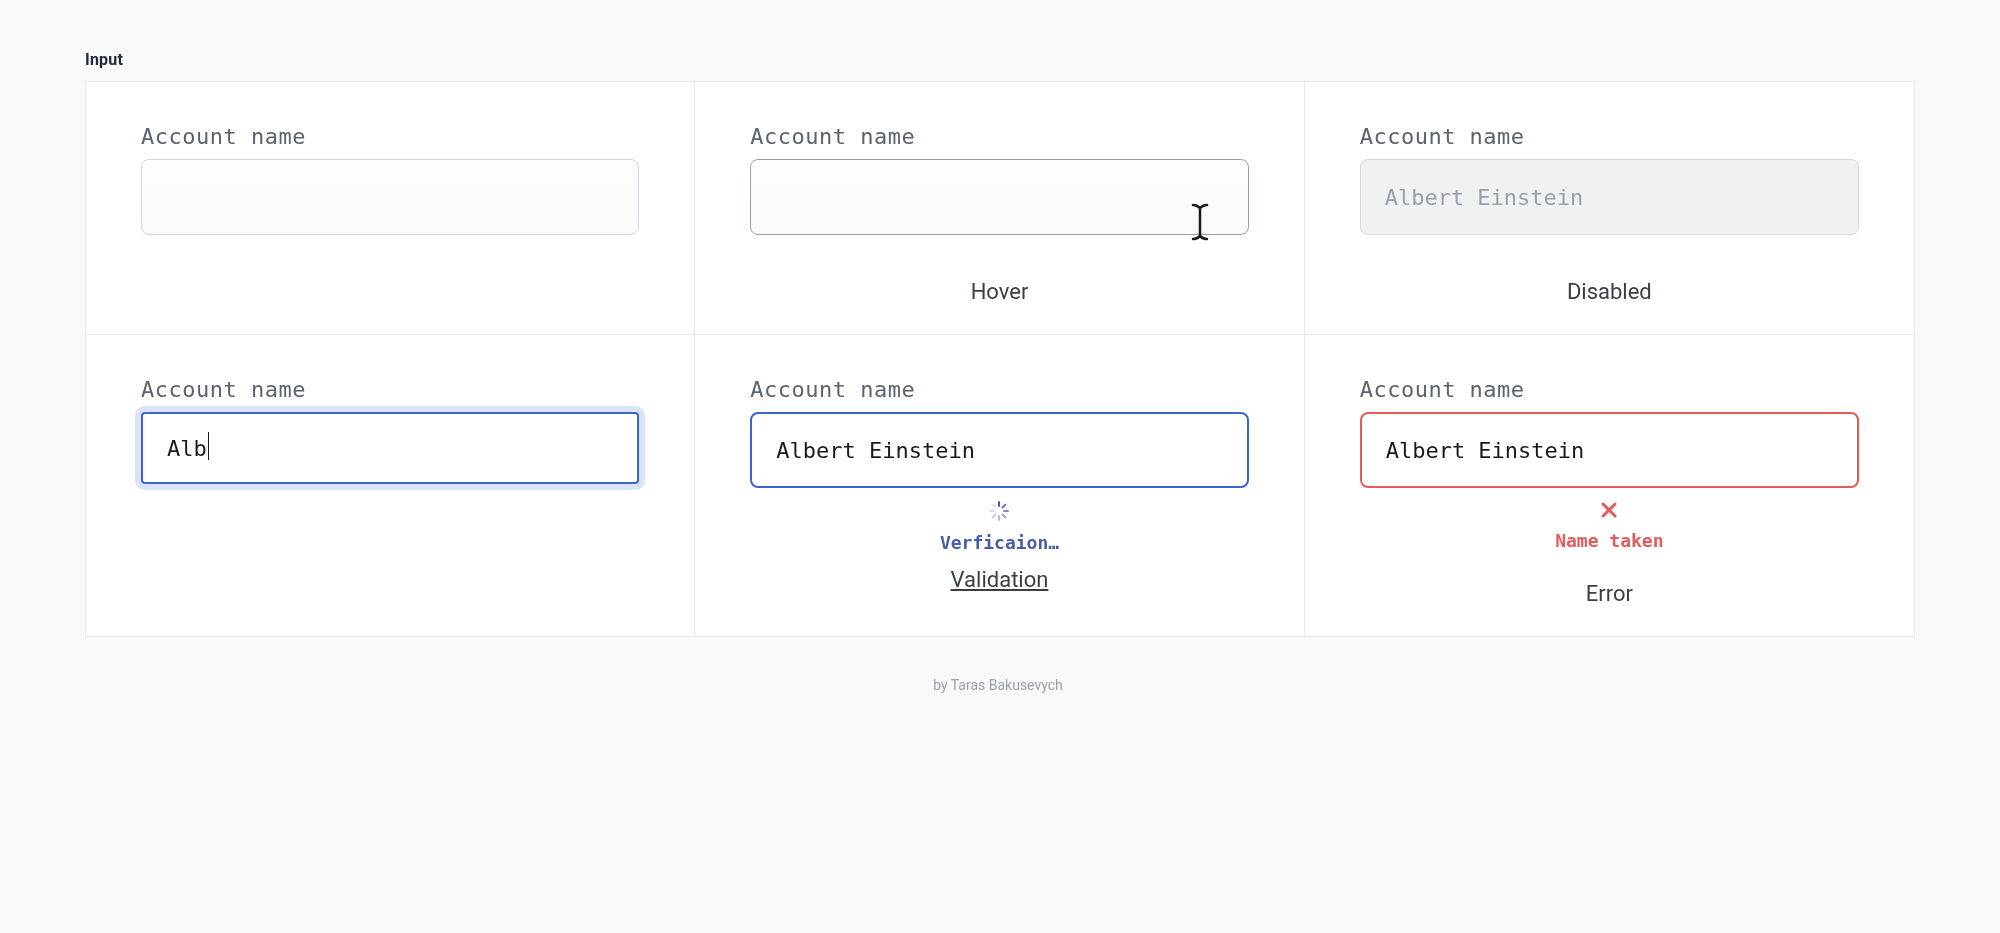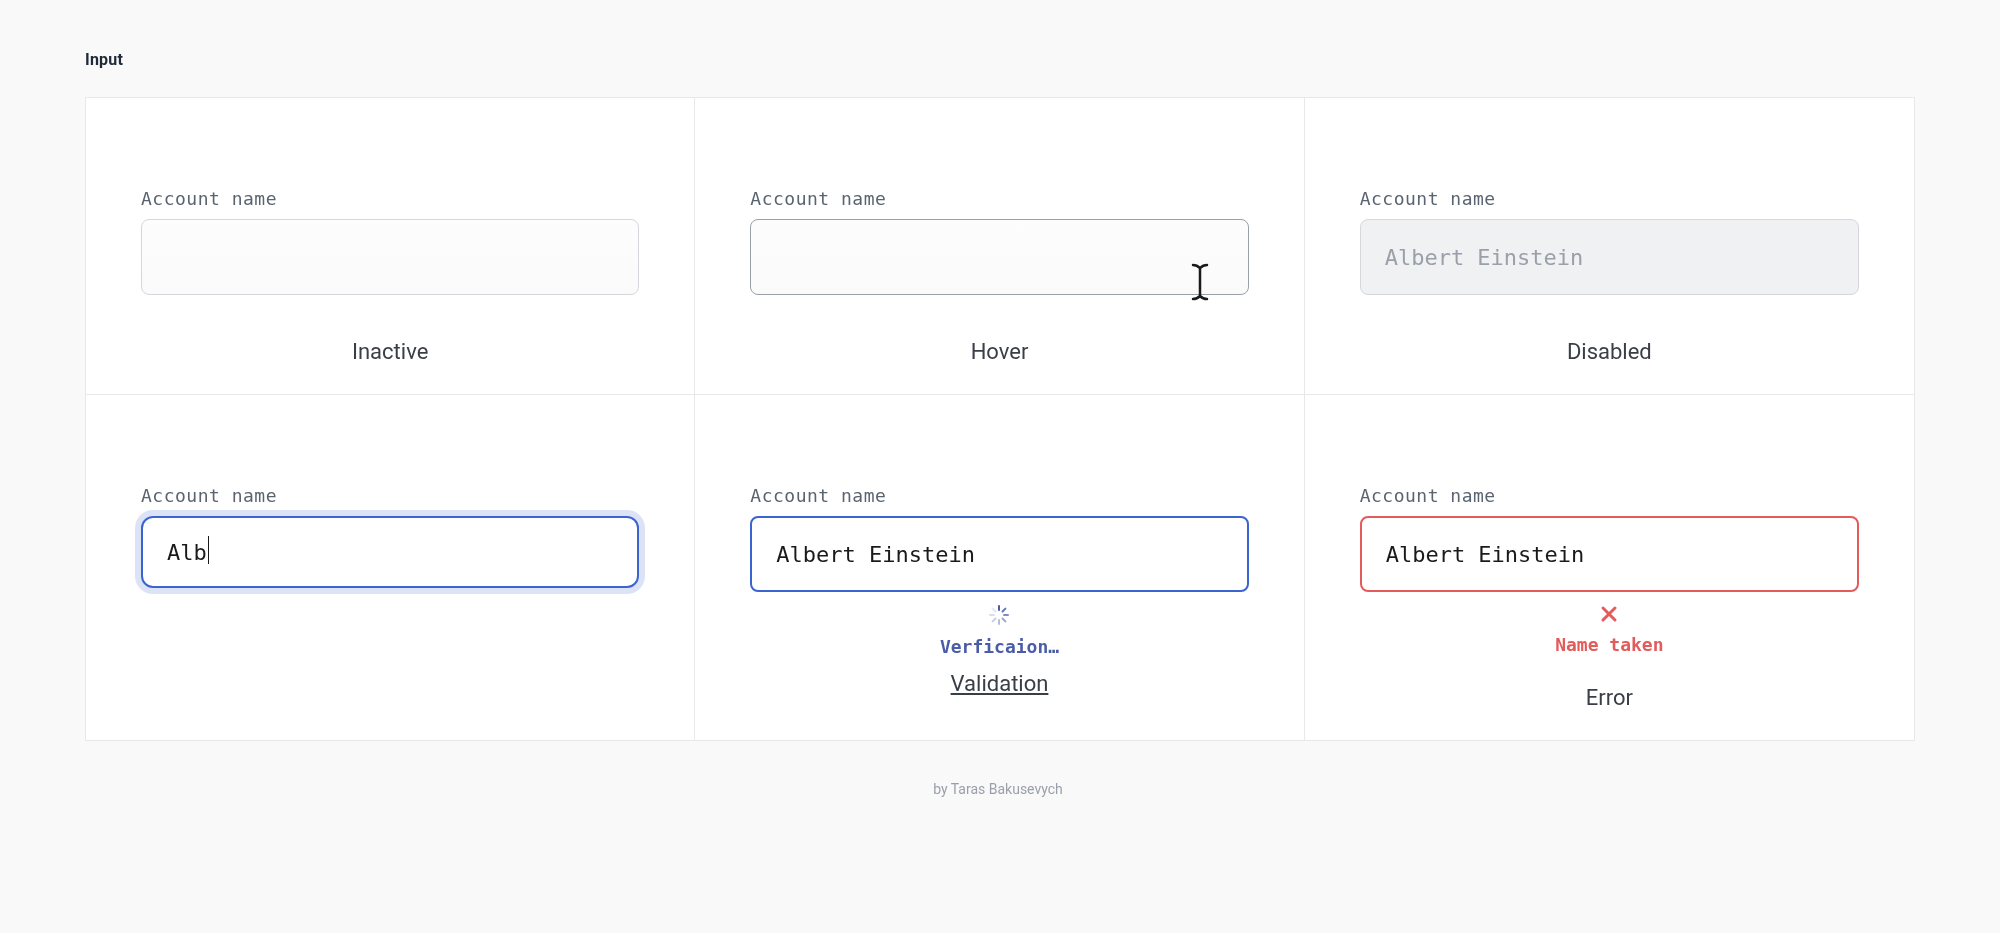"Input" .header-section { margin-bottom: 28px -> 12px }
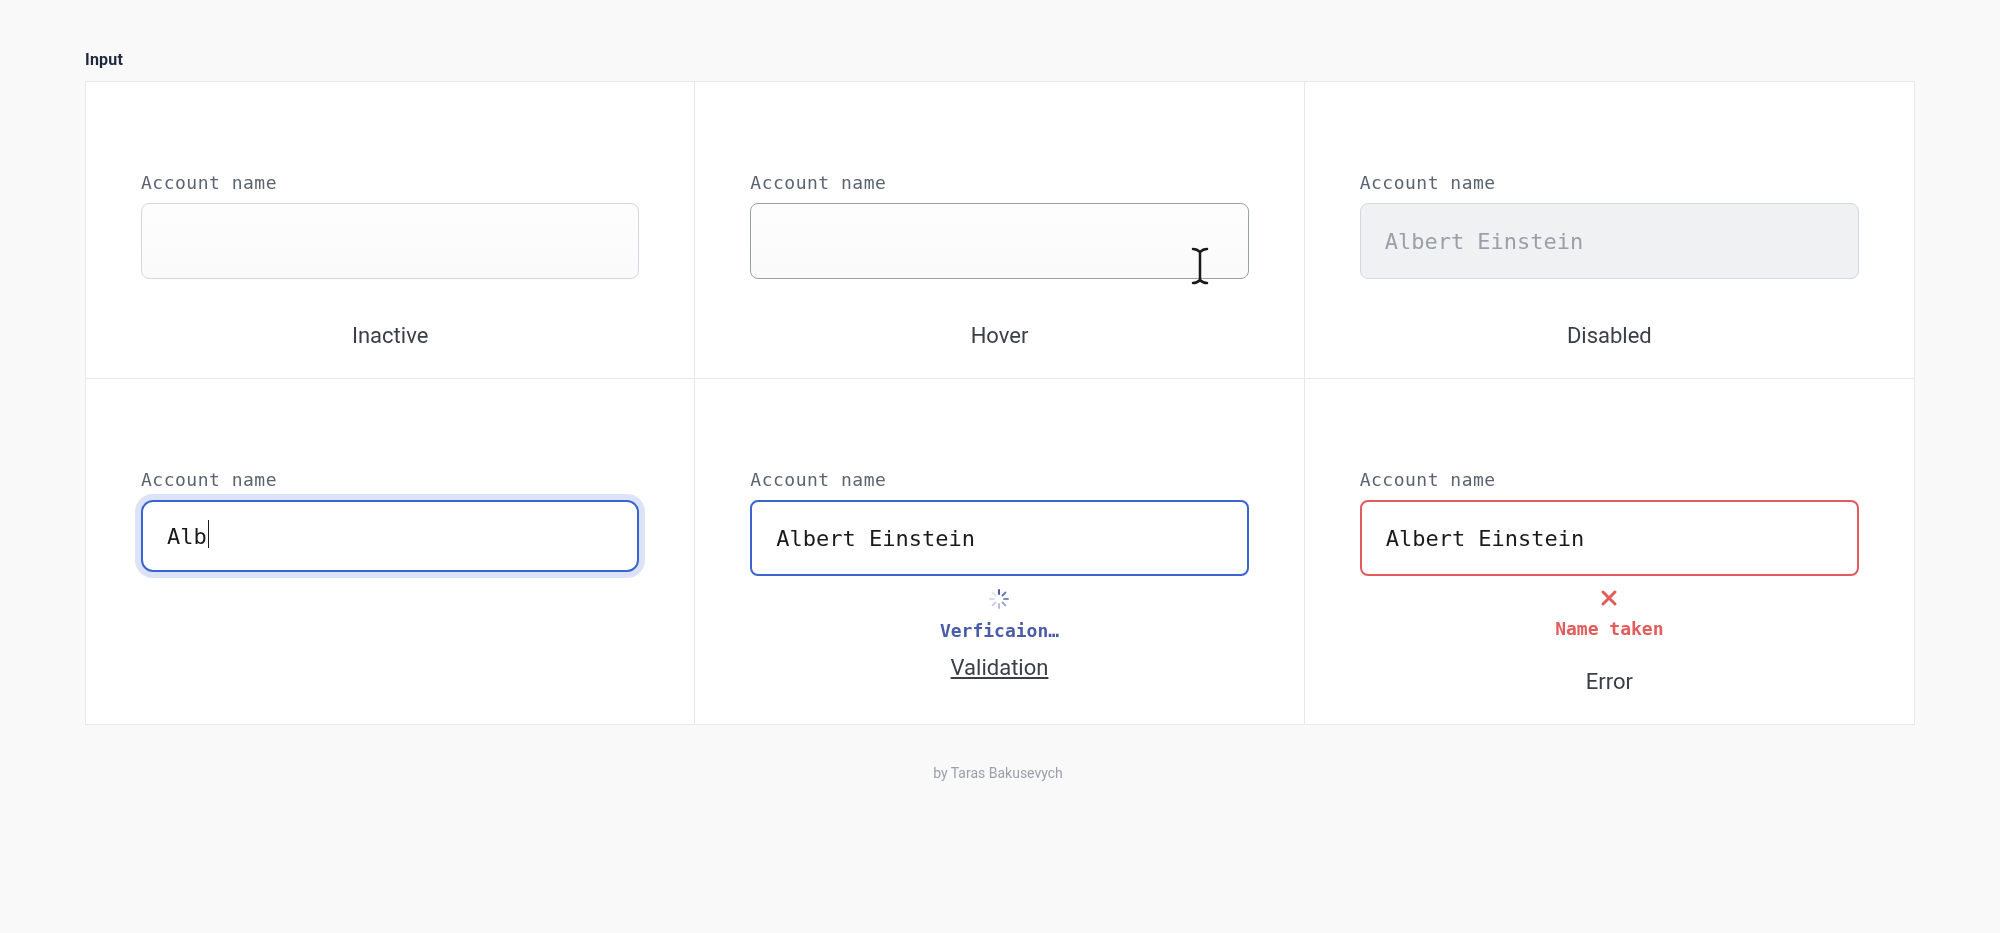"Account name" .field-label { font-size: 18px -> 22px; margin-top: 48px -> none }
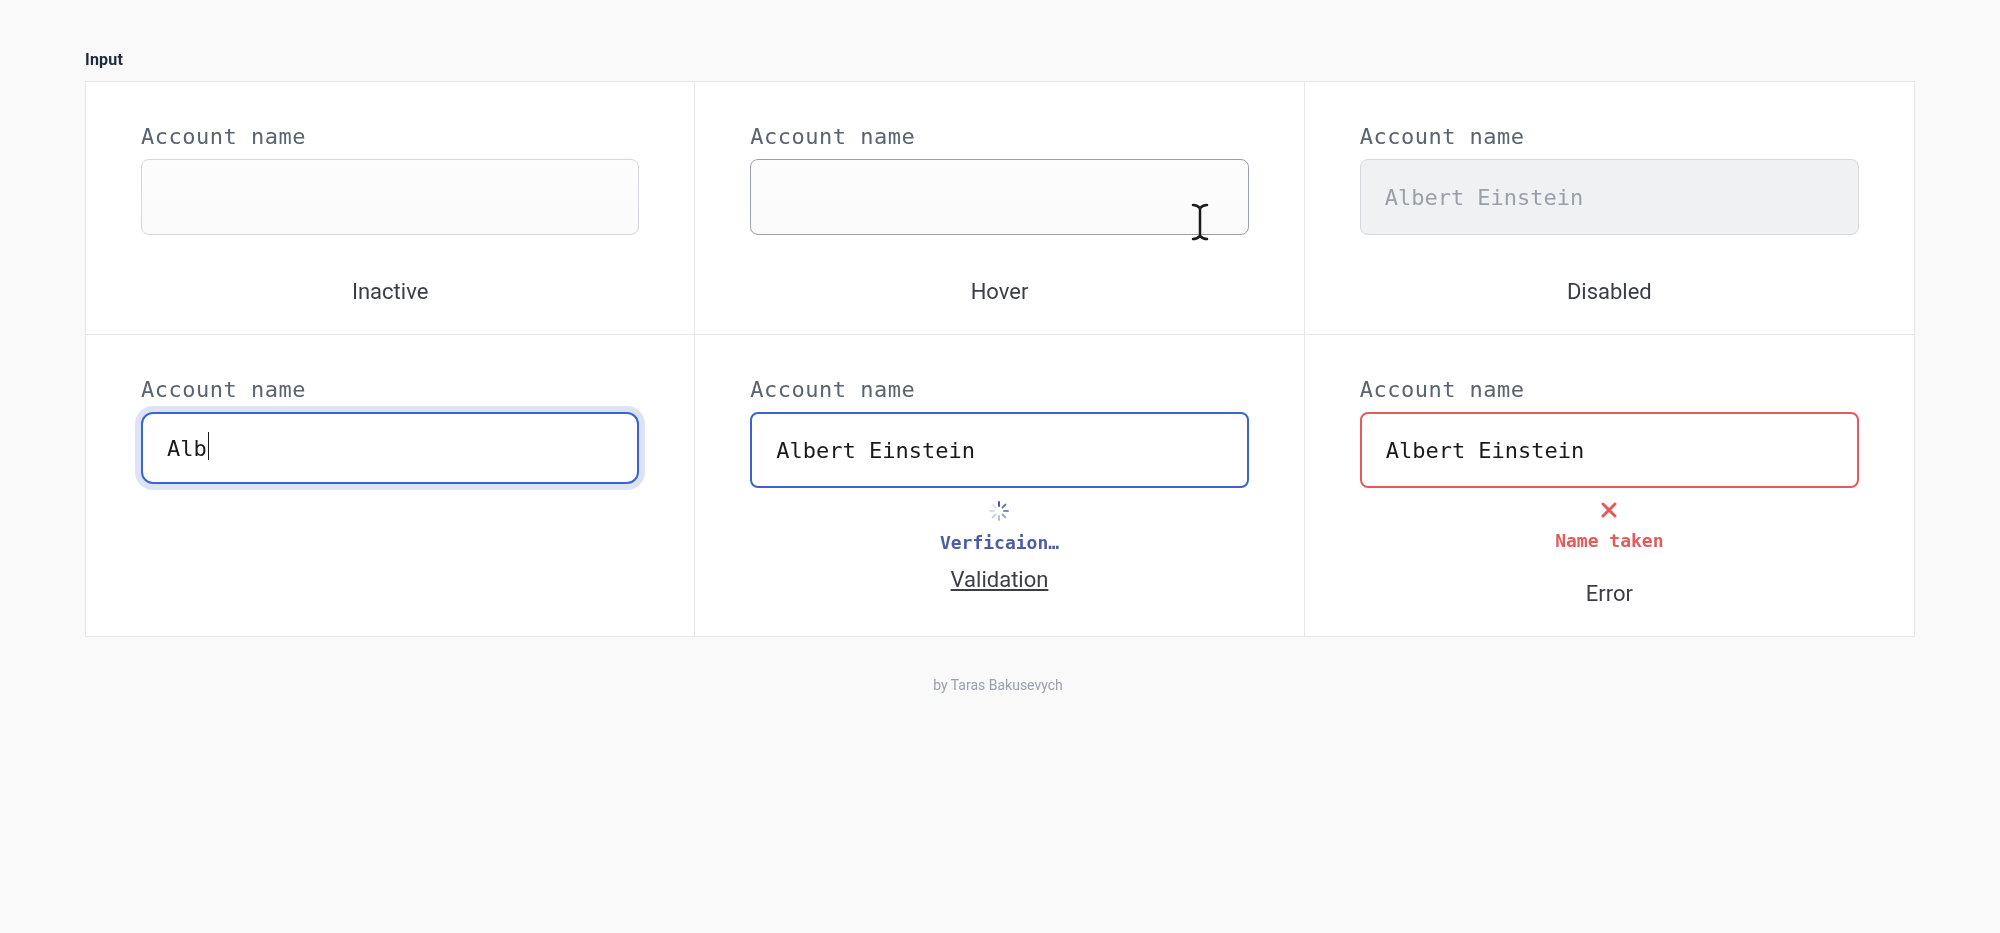"Inactive" div.state-label { html: <div>Inactive</div> -> none }
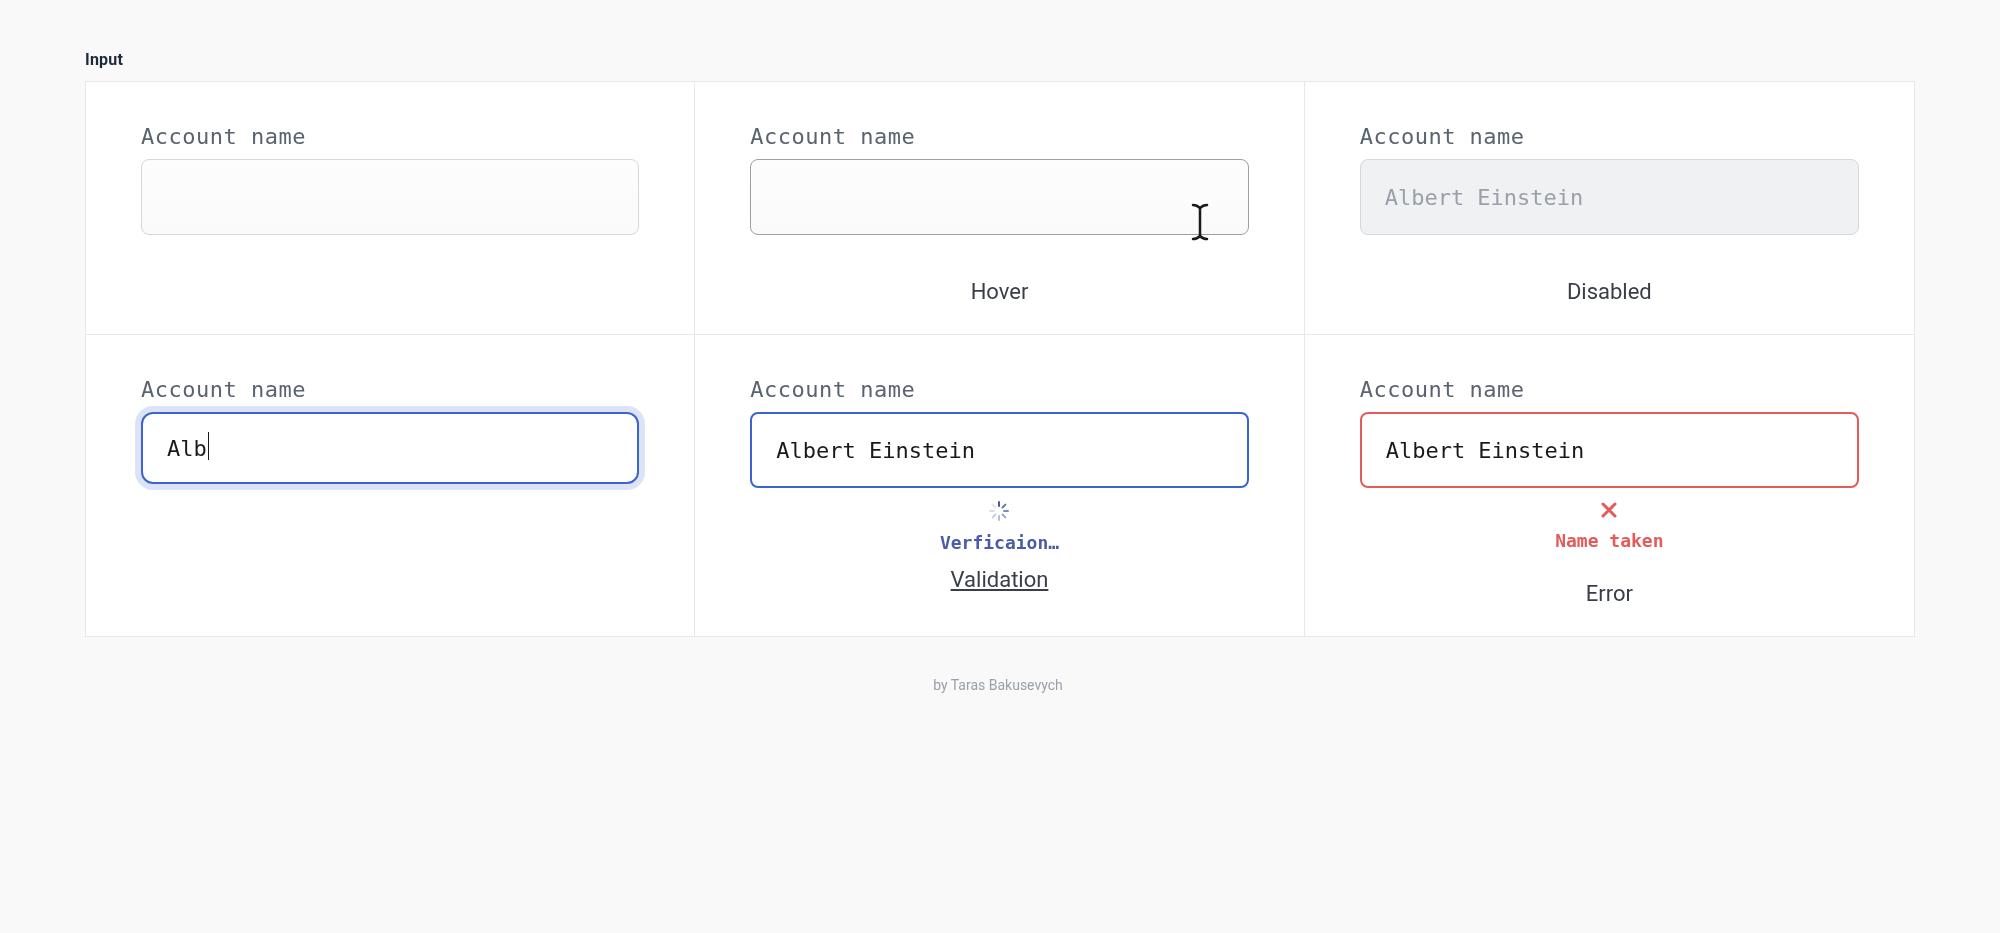"Alb" .input-display { border-radius: 12px -> 4px }
